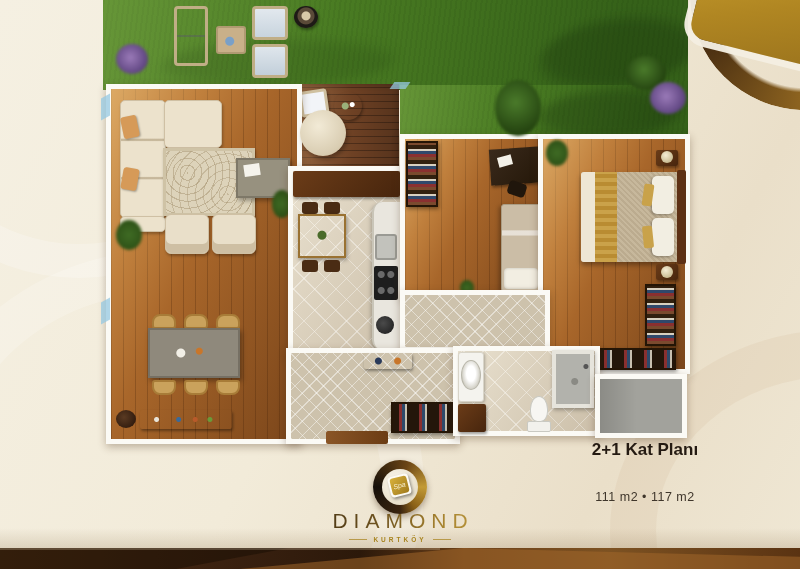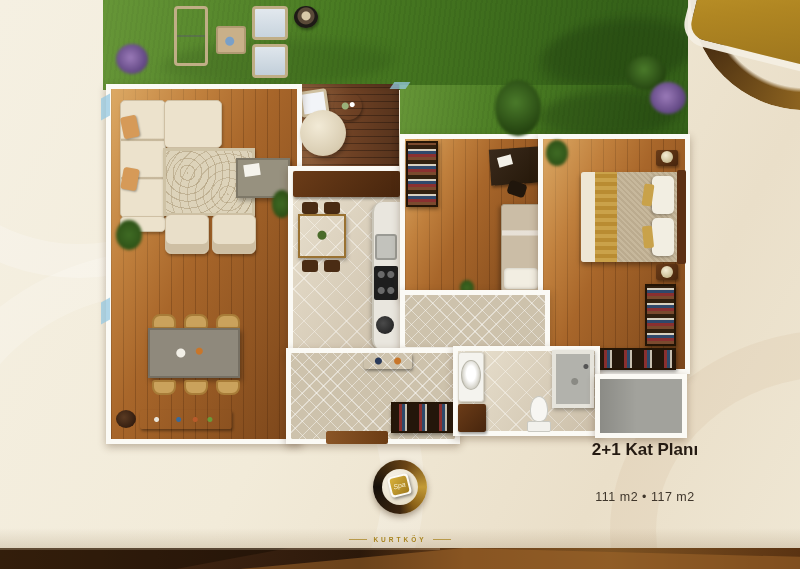"DIAMOND" div.wordmark { html: none -> <div>DIAMOND</div> }
